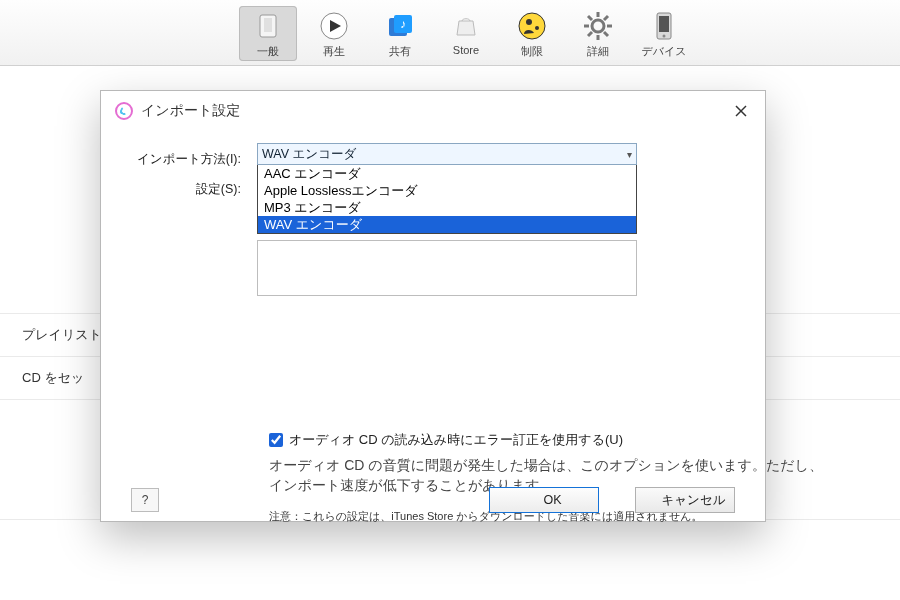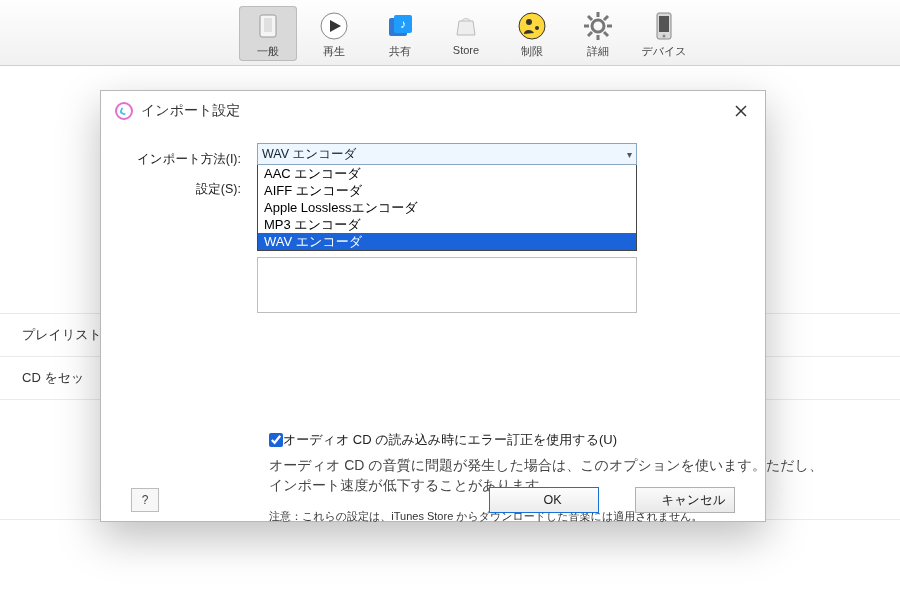"AIFF エンコーダ" div.opt { html: <div>AIFF エンコーダ</div> -> none }
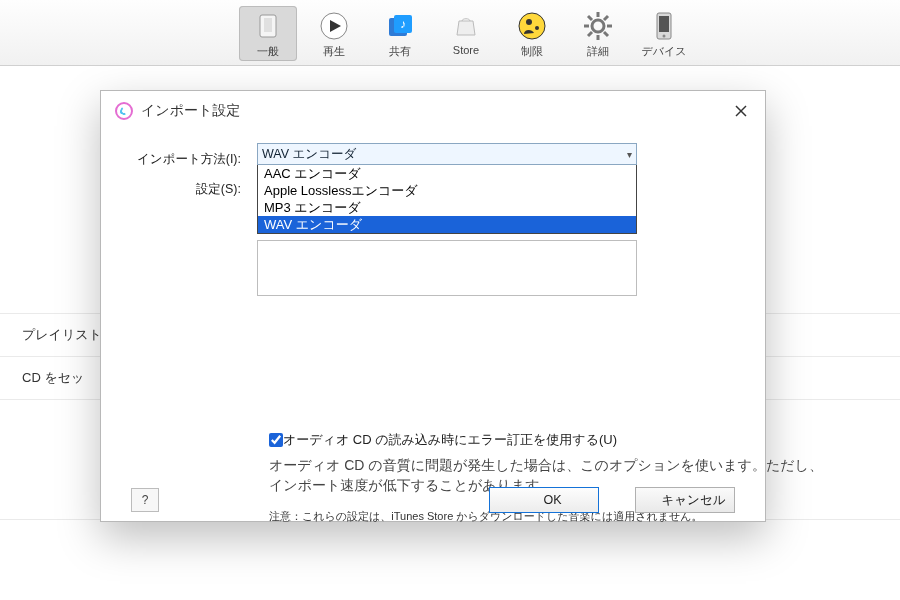"オーディオ CD の読み込み時にエラー訂正を使用する(U)" .check-row label { gap: none -> 6px }
